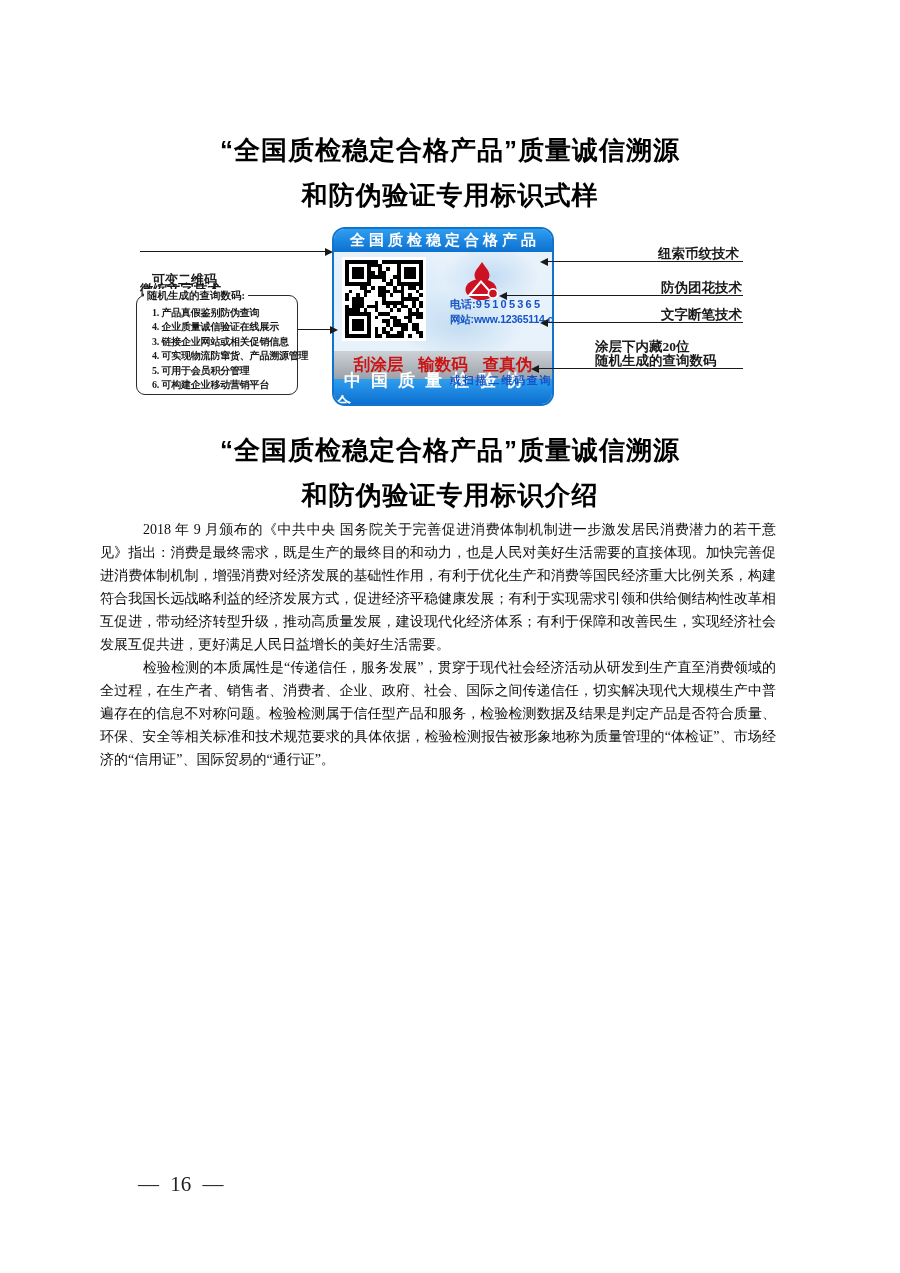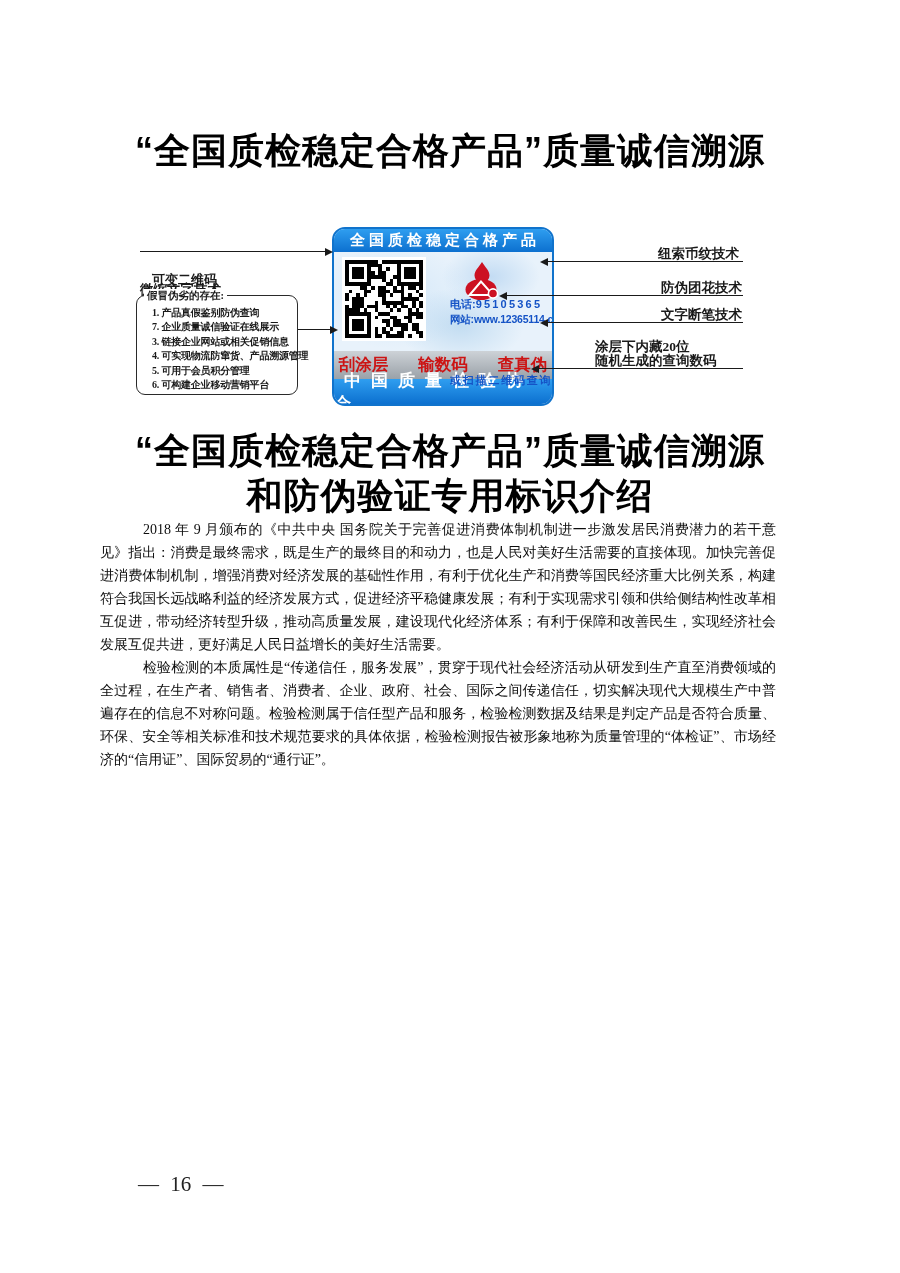"“全国质检稳定合格产品”质量诚信溯源" .doc-title { font-size: 36px -> 26px }
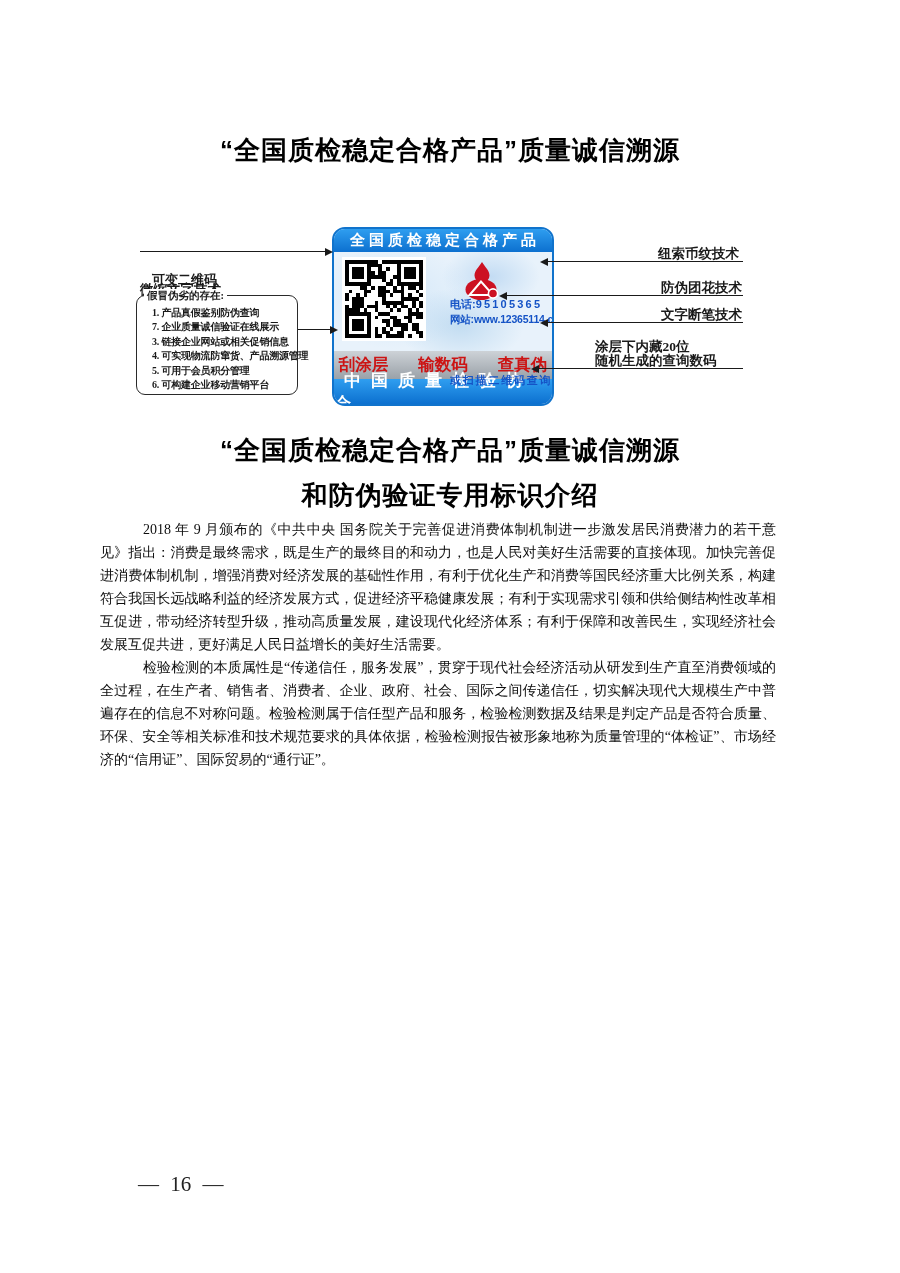"和防伪验证专用标识式样" span.tl { html: none -> <span>和防伪验证专用标识式样</span> }
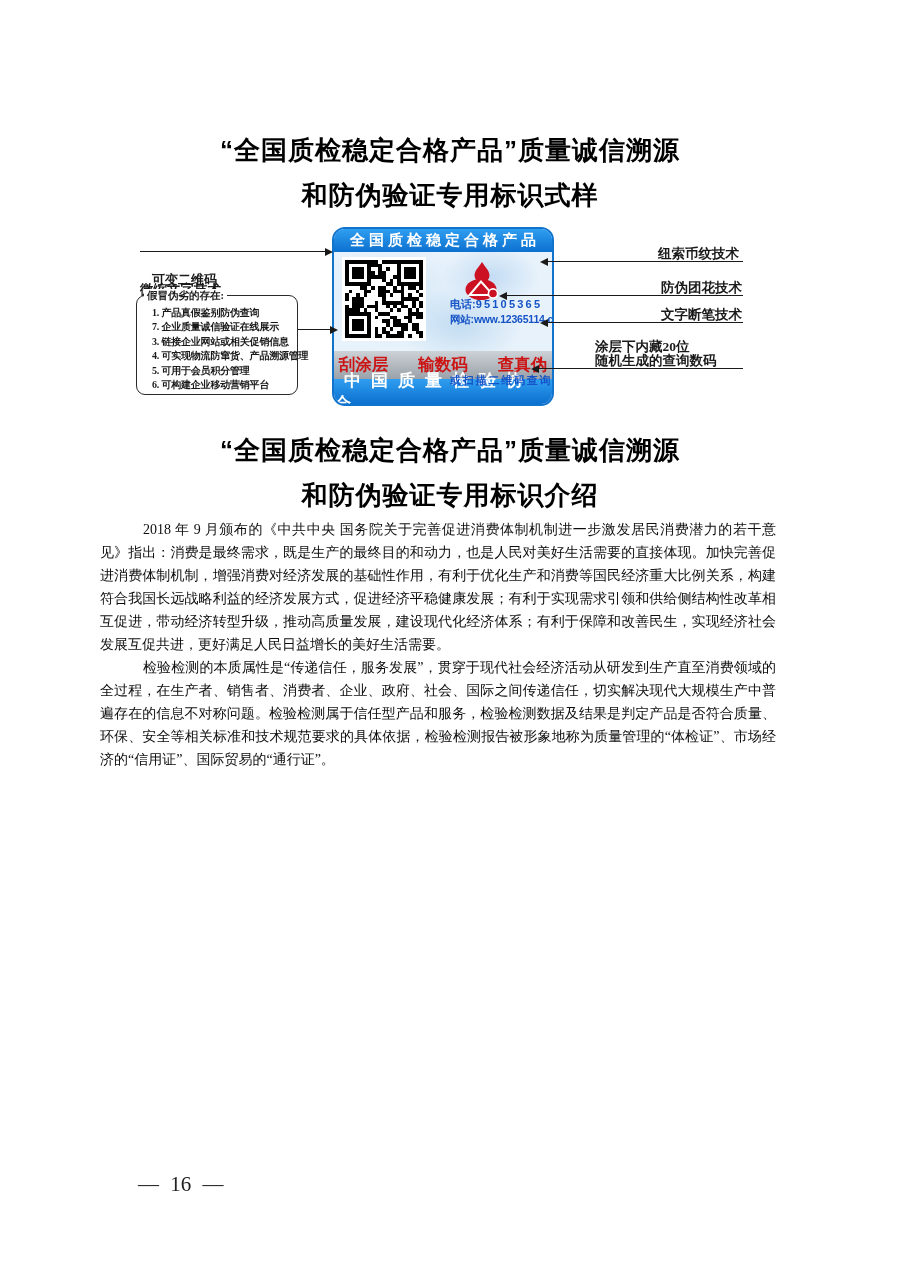"假冒伪劣的存在:" div.legend { text: 假冒伪劣的存在 -> 随机生成的查询数码 }
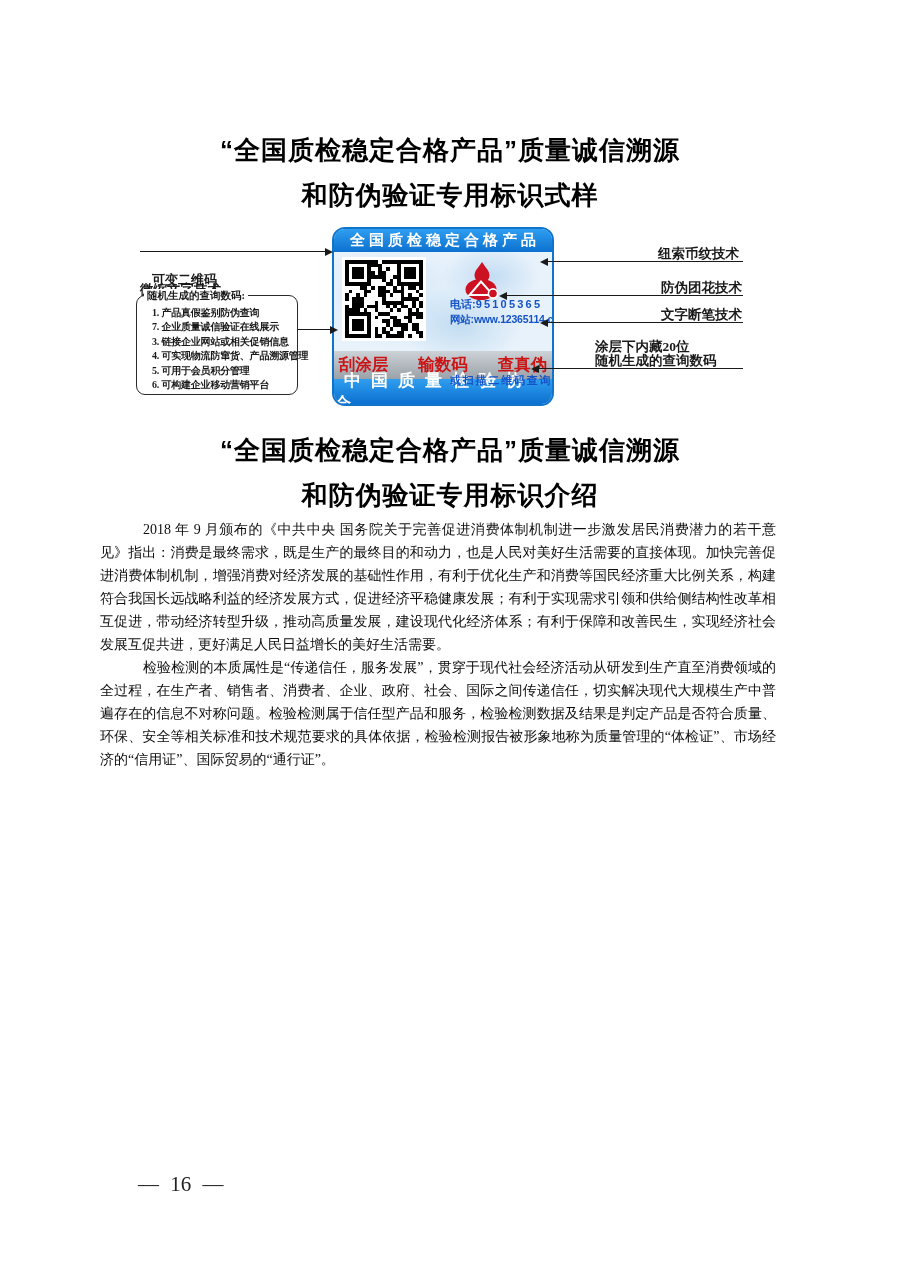"7. 企业质量诚信验证在线展示" div { text: 7 -> 4 }
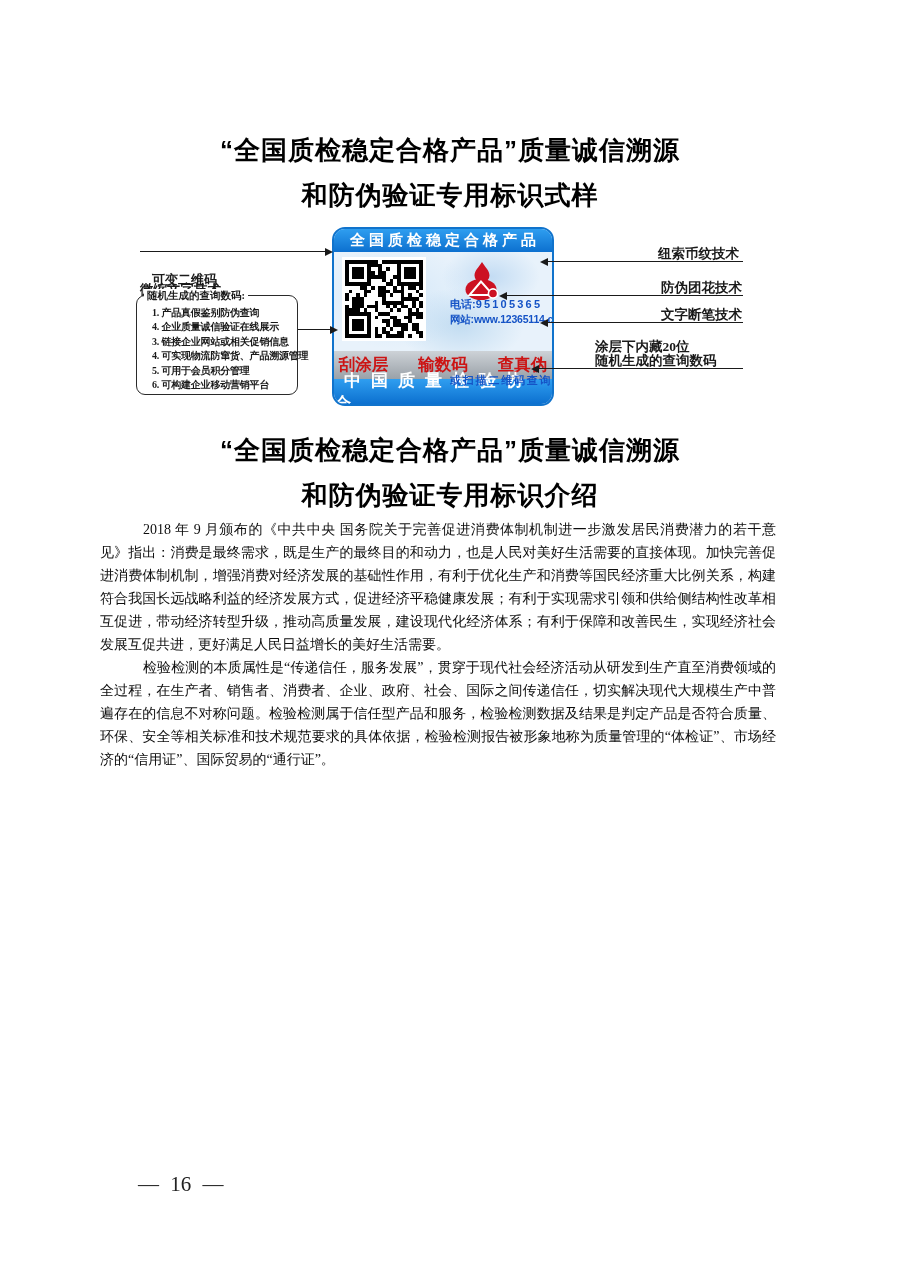"刮涂层" .bar-scratch { gap: 30px -> 15px }
